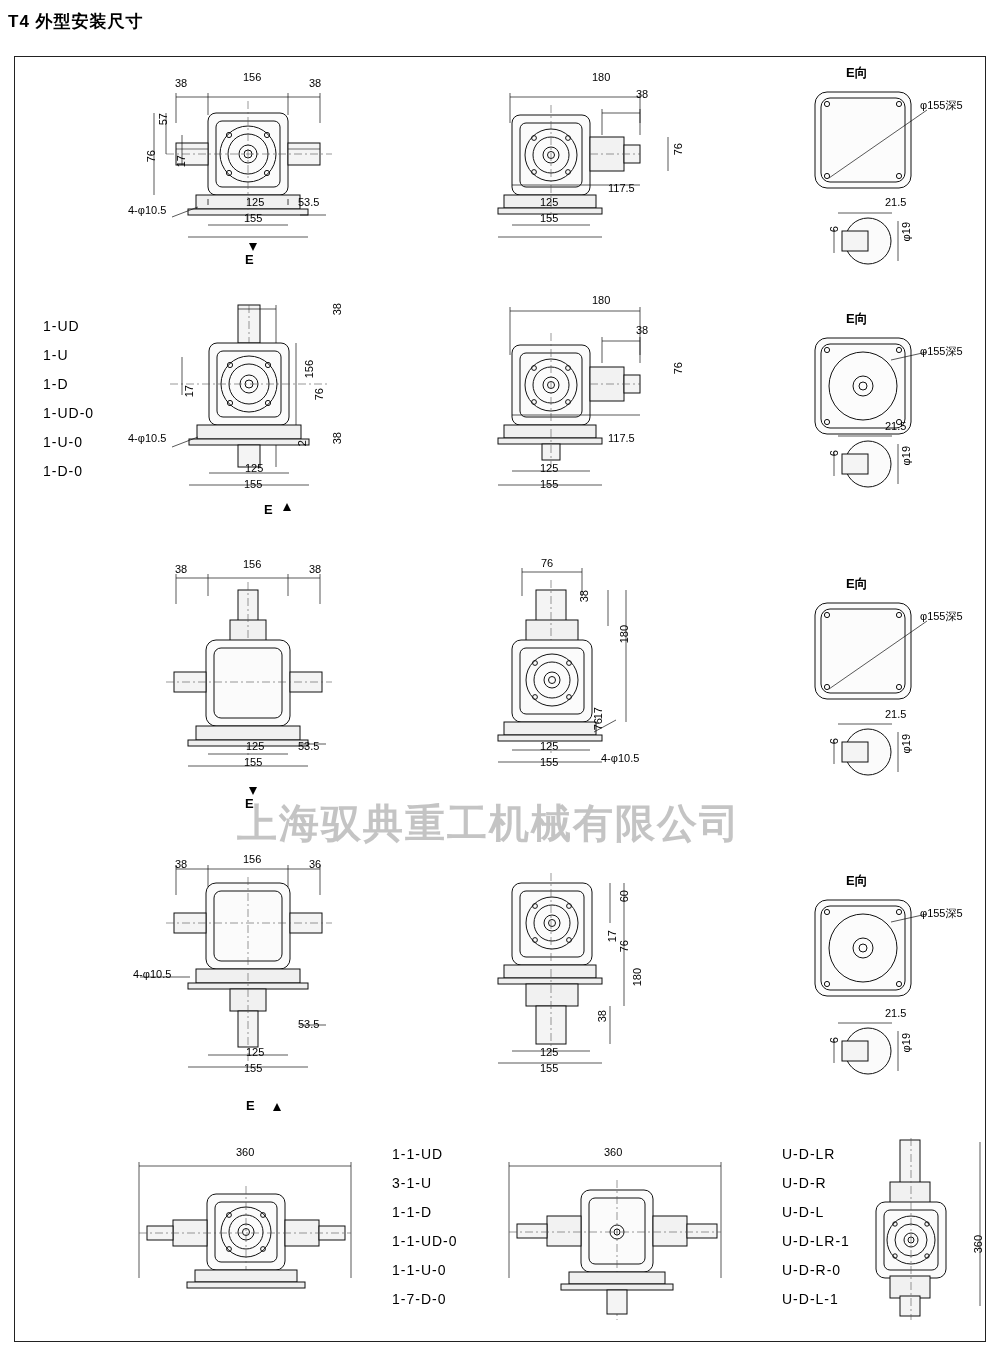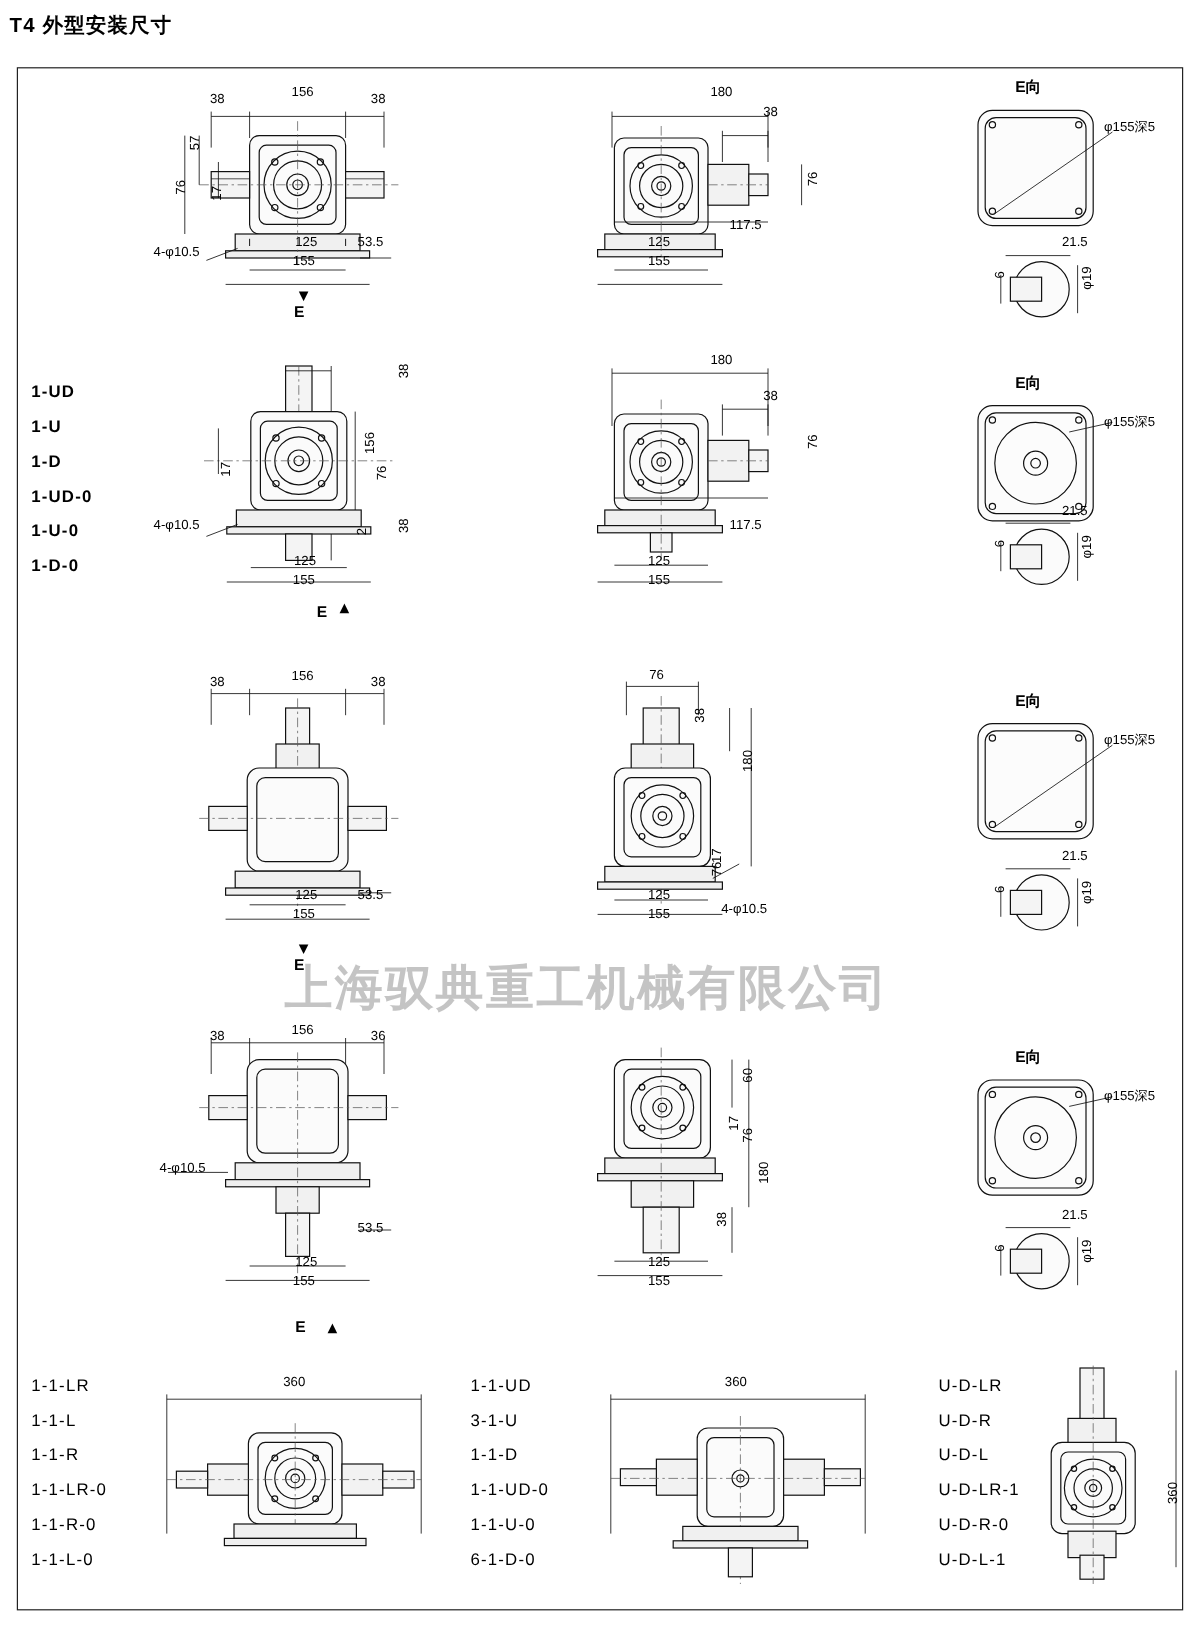"1-UD" div.labels { font-weight: bold -> none; left: 26px -> 43px }
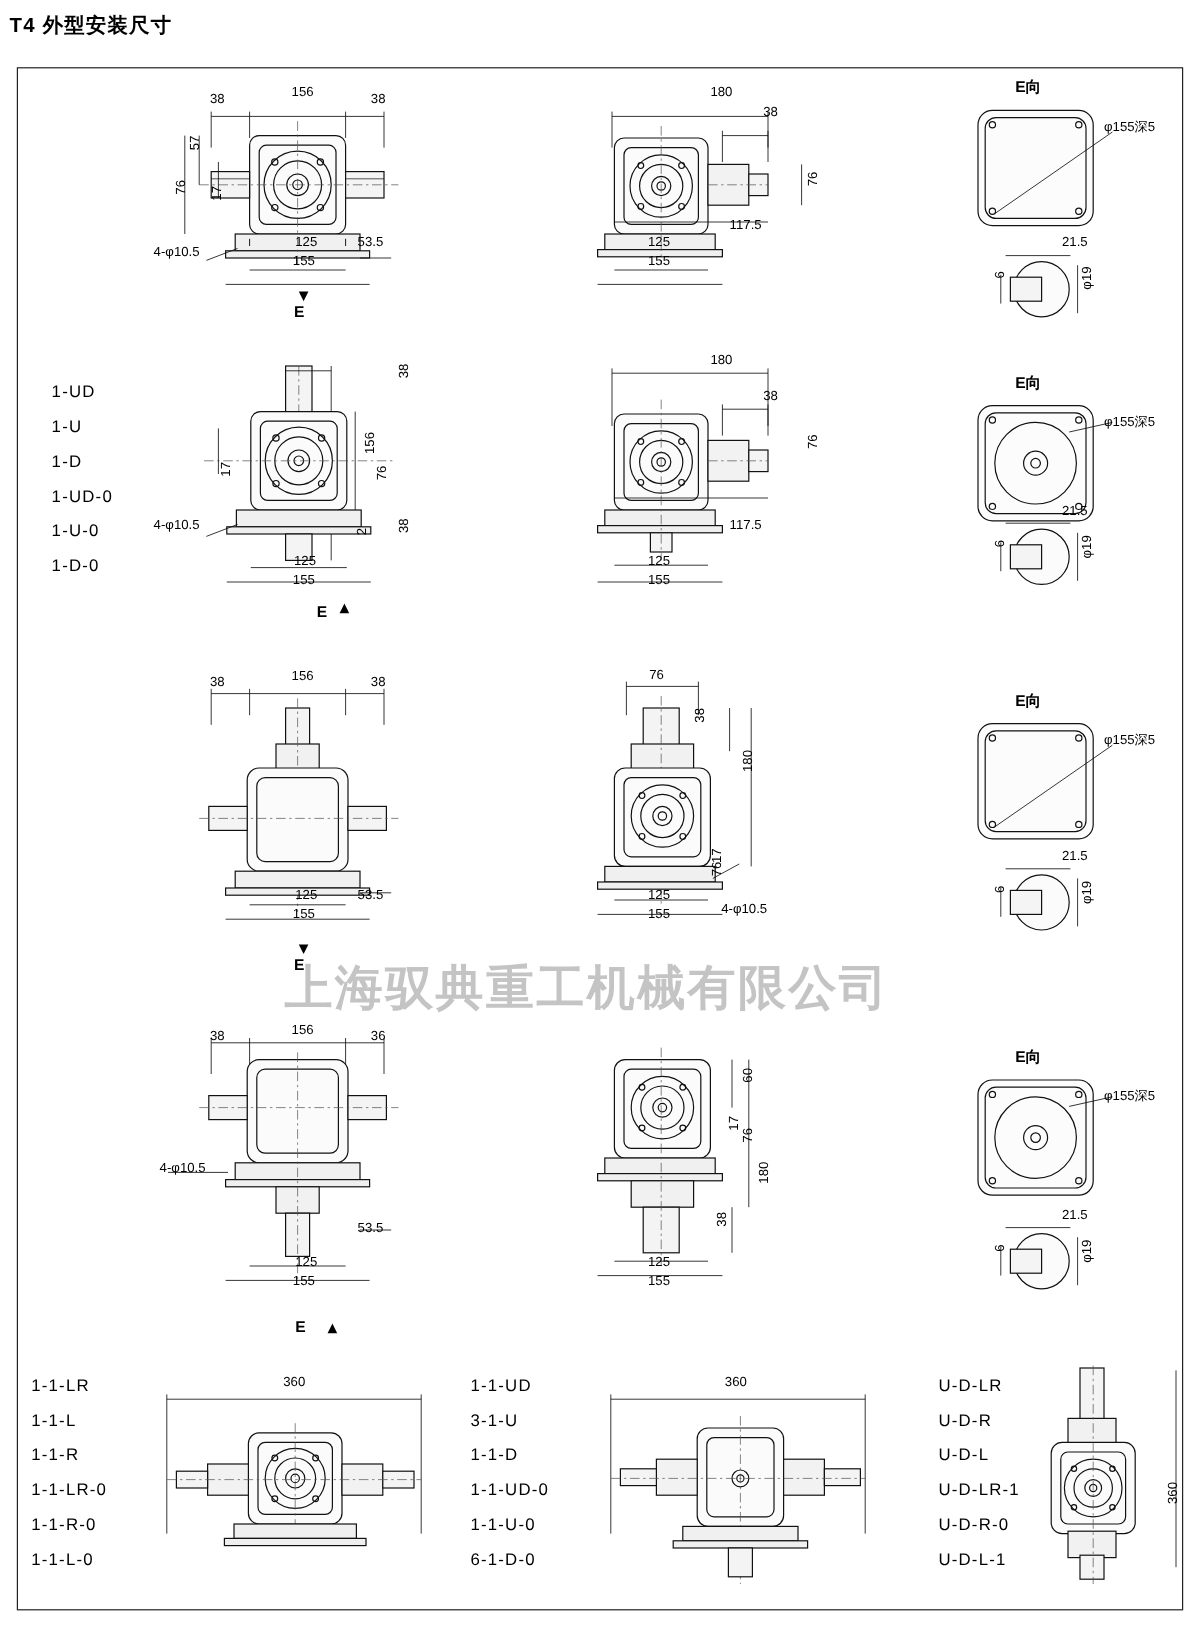"1-1-LR" div.labels { html: <div> <div>1-1-LR</div> <div>1-1-L</div> <div>1-1-R</div> <div>1-1-LR-0</div> <div>1-1-R-0</div> <div>1-1-L-0</div> </div> -> none }
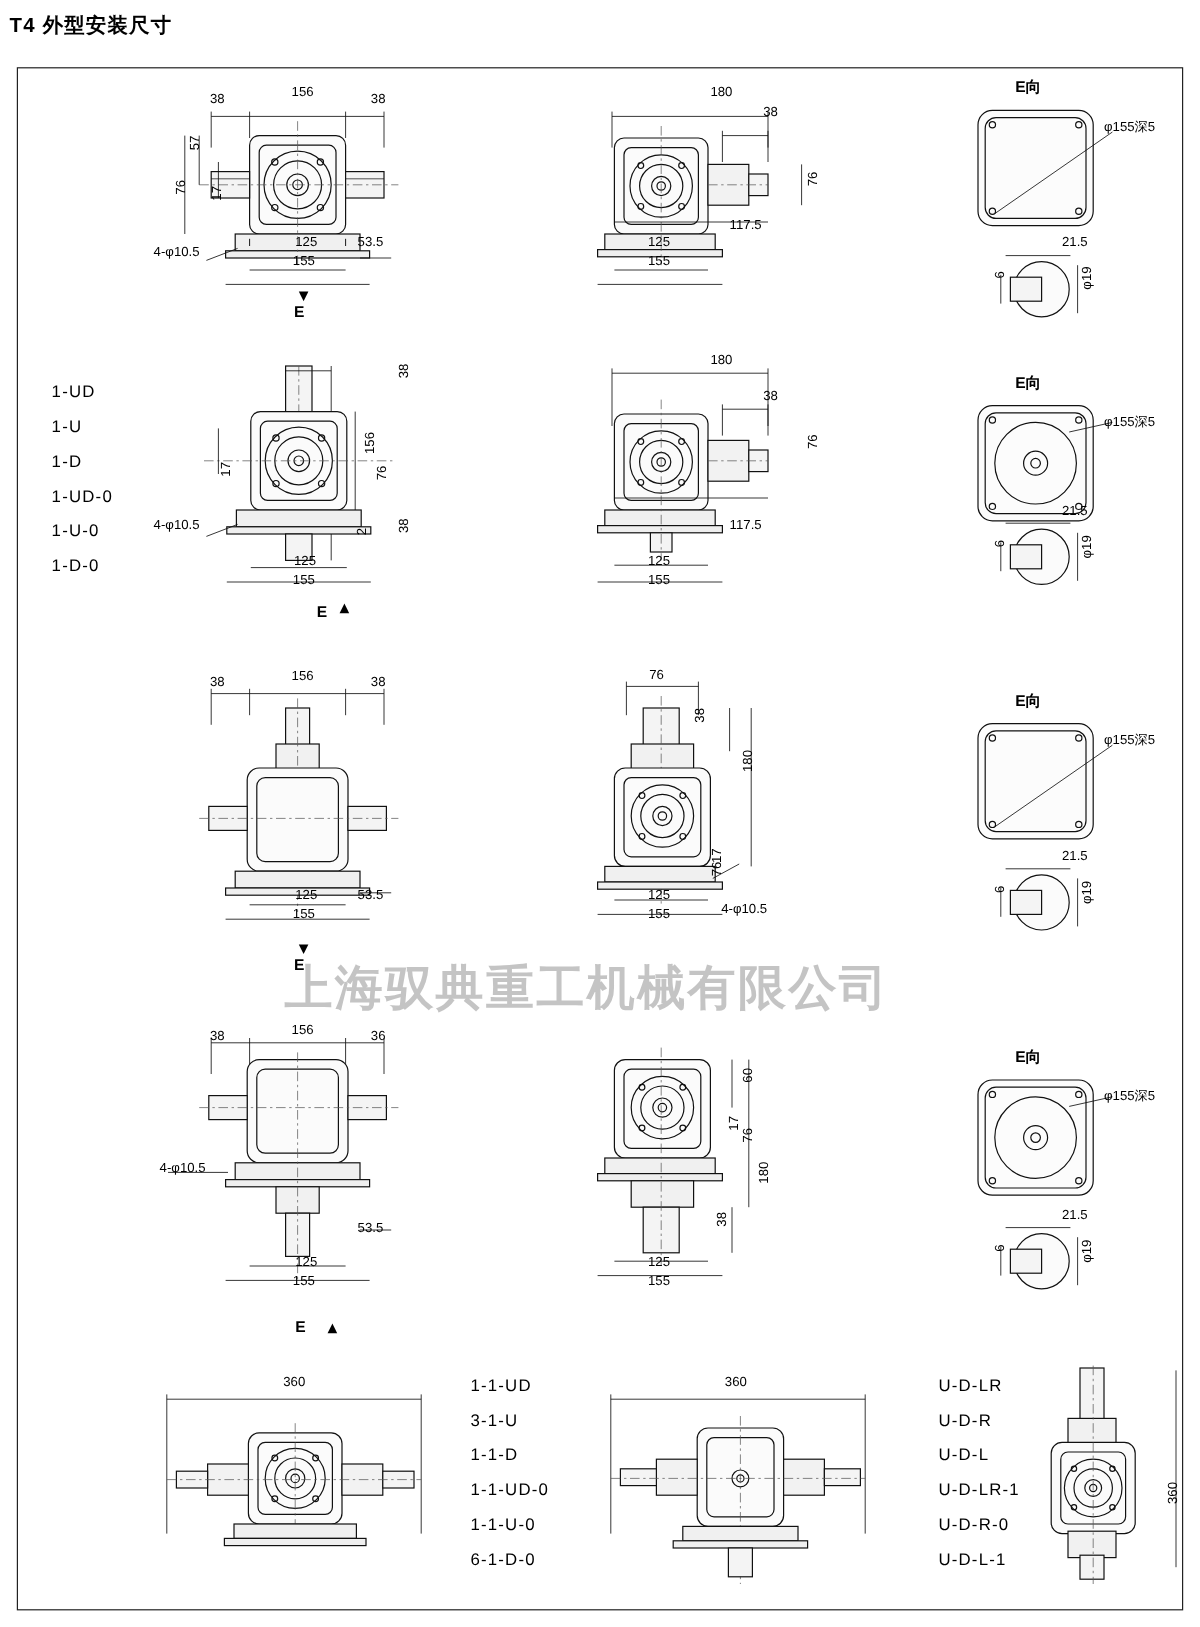"6-1-D-0" div { text: 6-1-D-0 -> 1-7-D-0 }
